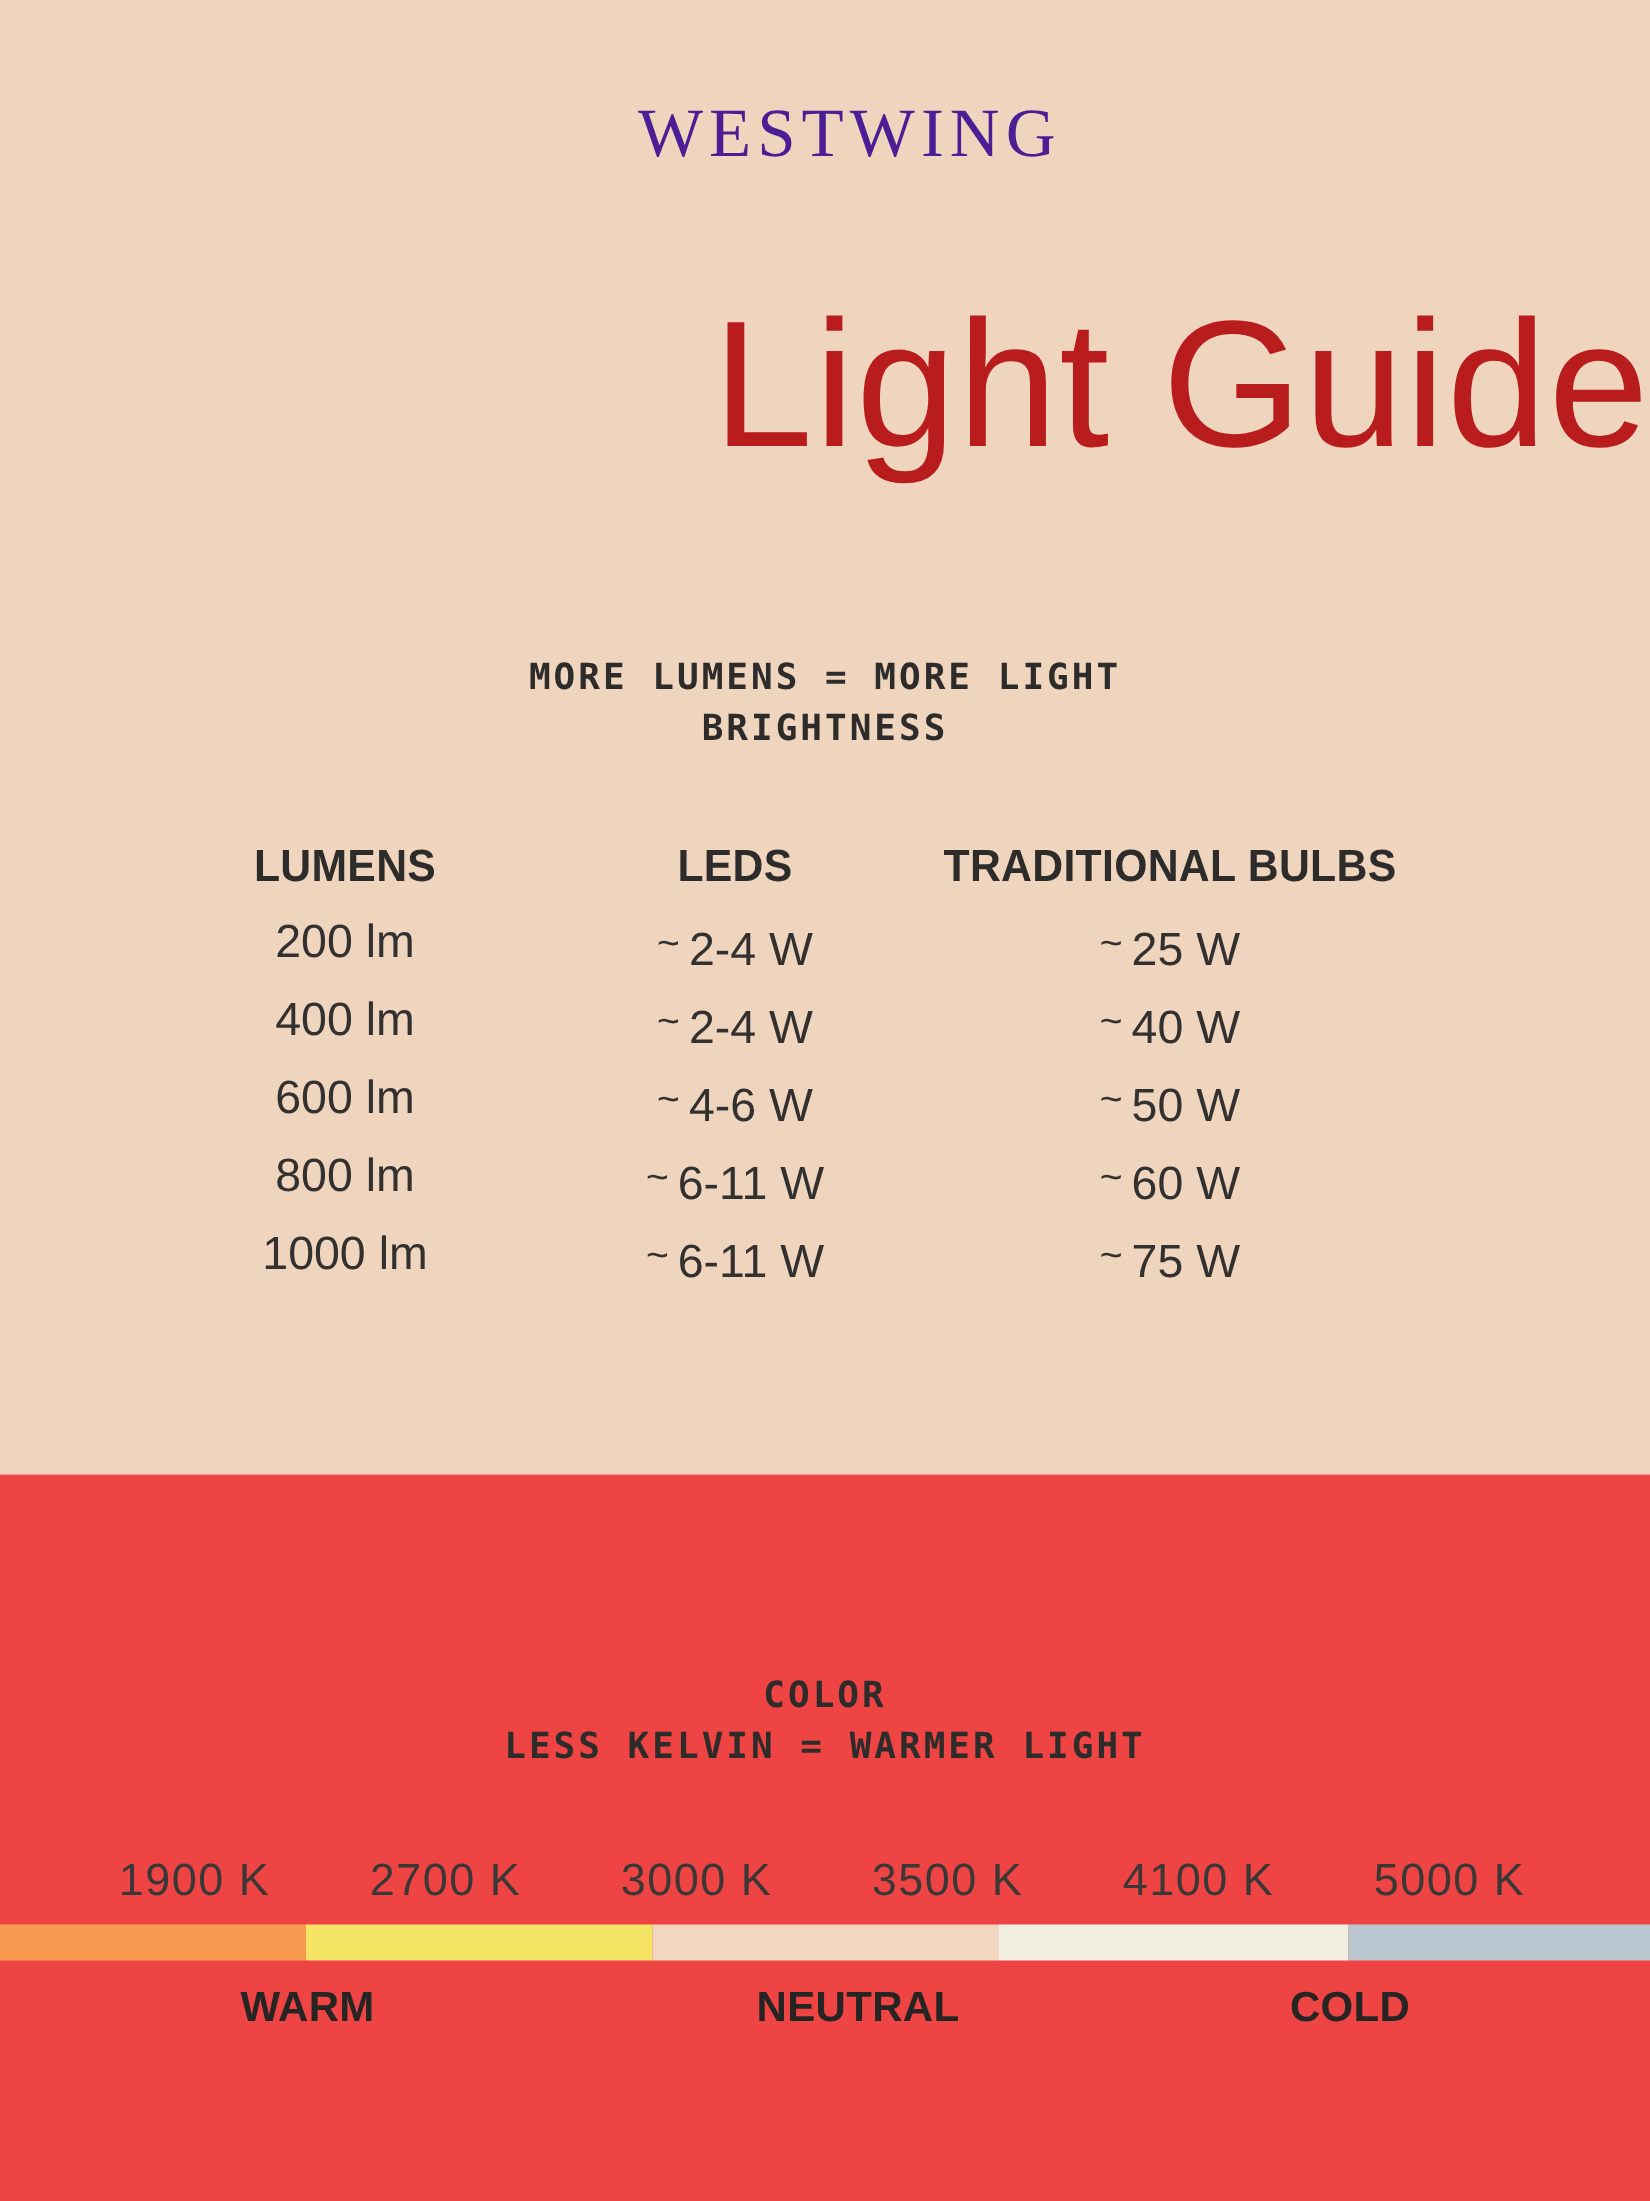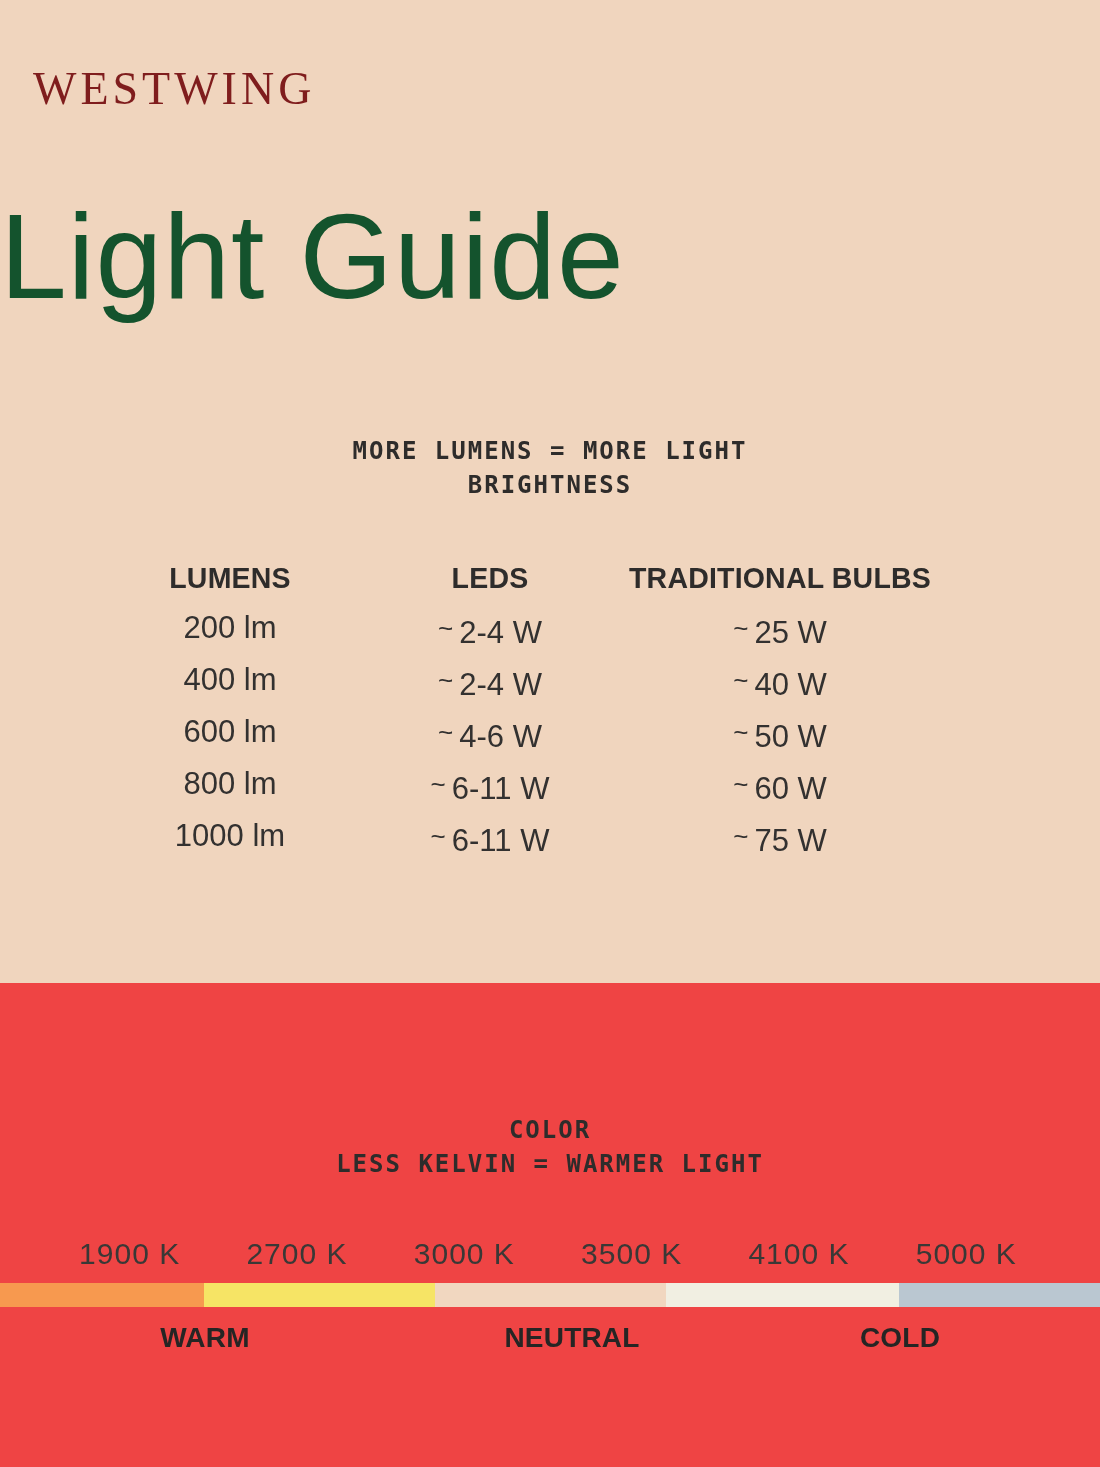"WESTWING" .brand { color: #7f1d1d -> #4c1d95; text-align: left -> center }
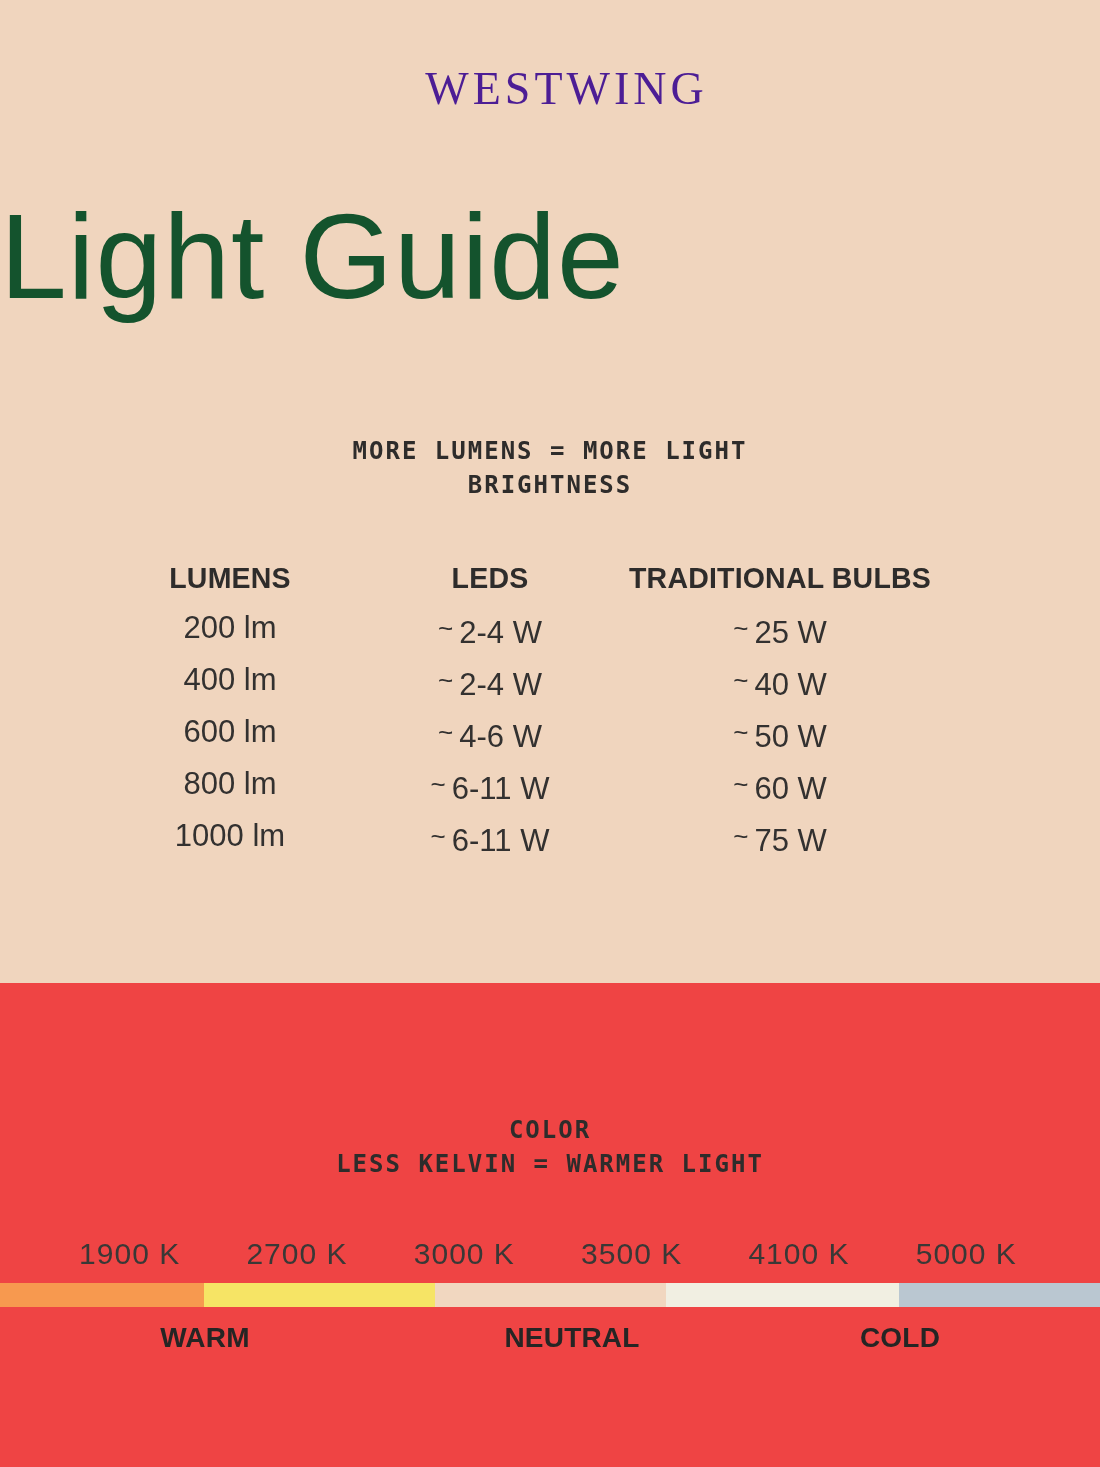"Light Guide" .title { color: #14532d -> #b91c1c; text-align: left -> right }
